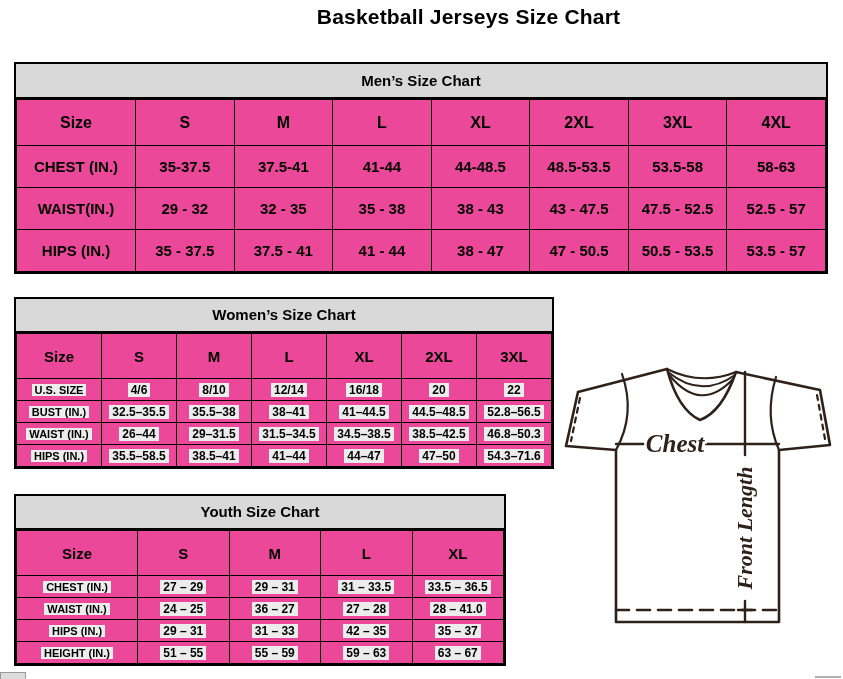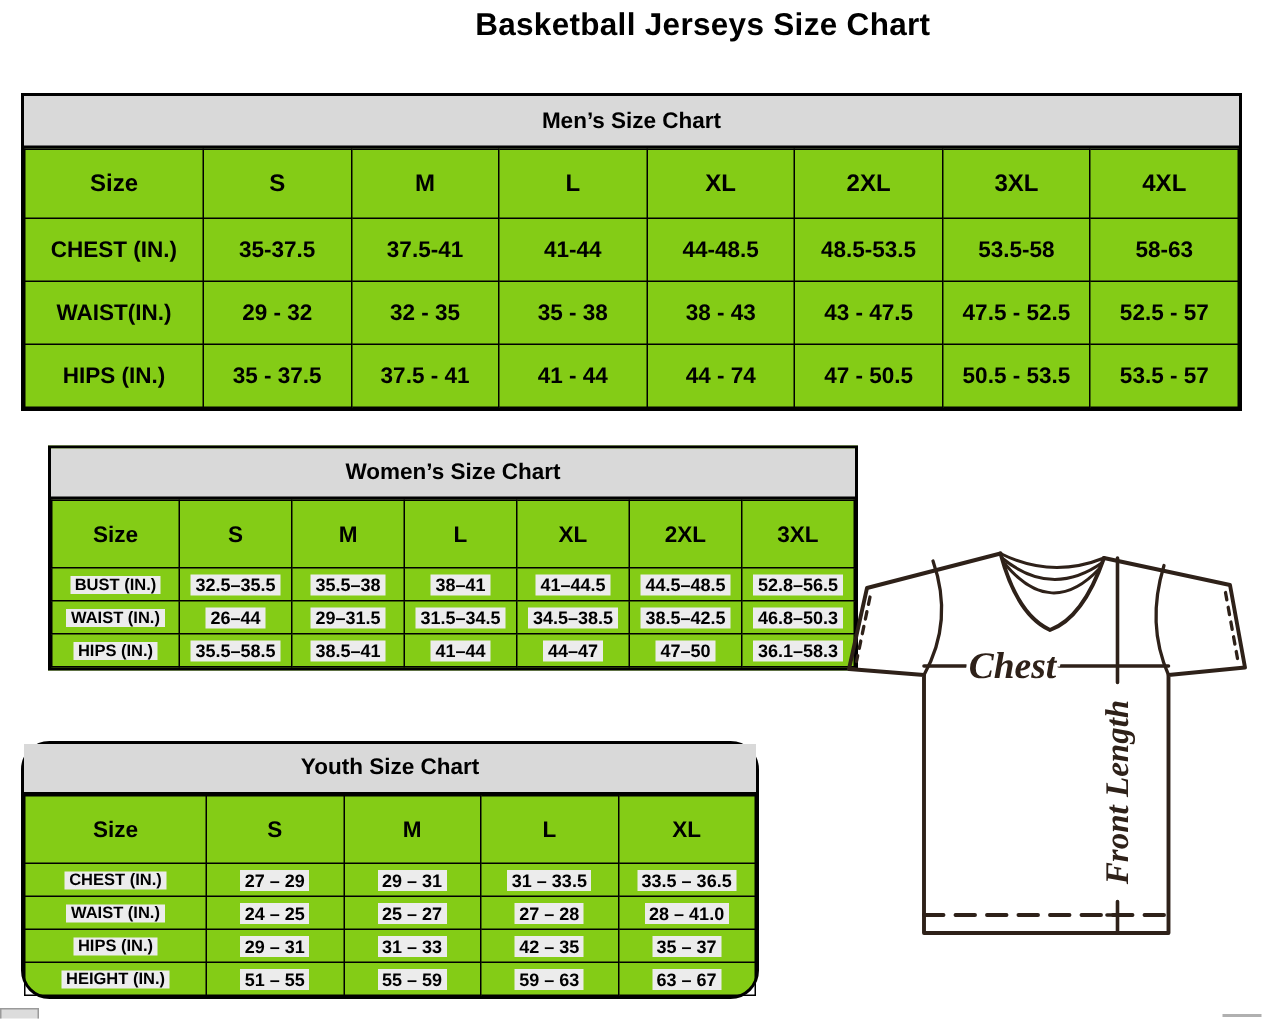"Men’s Size Chart" .chart { background: #84cc16 -> #ec4899 }
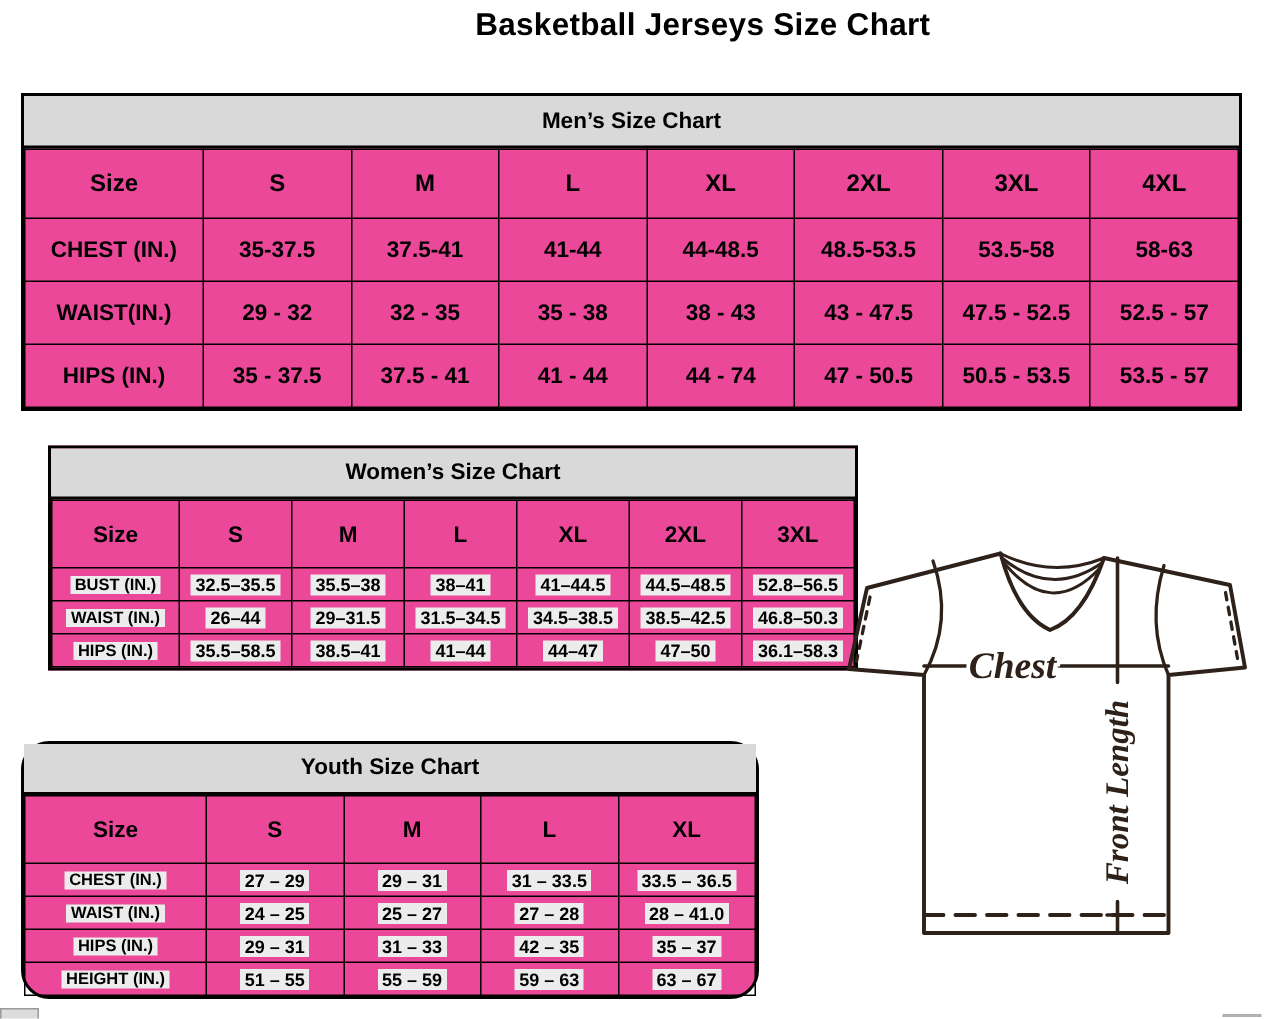"44 - 74" span.hl { text: 44 - 74 -> 38 - 47 }
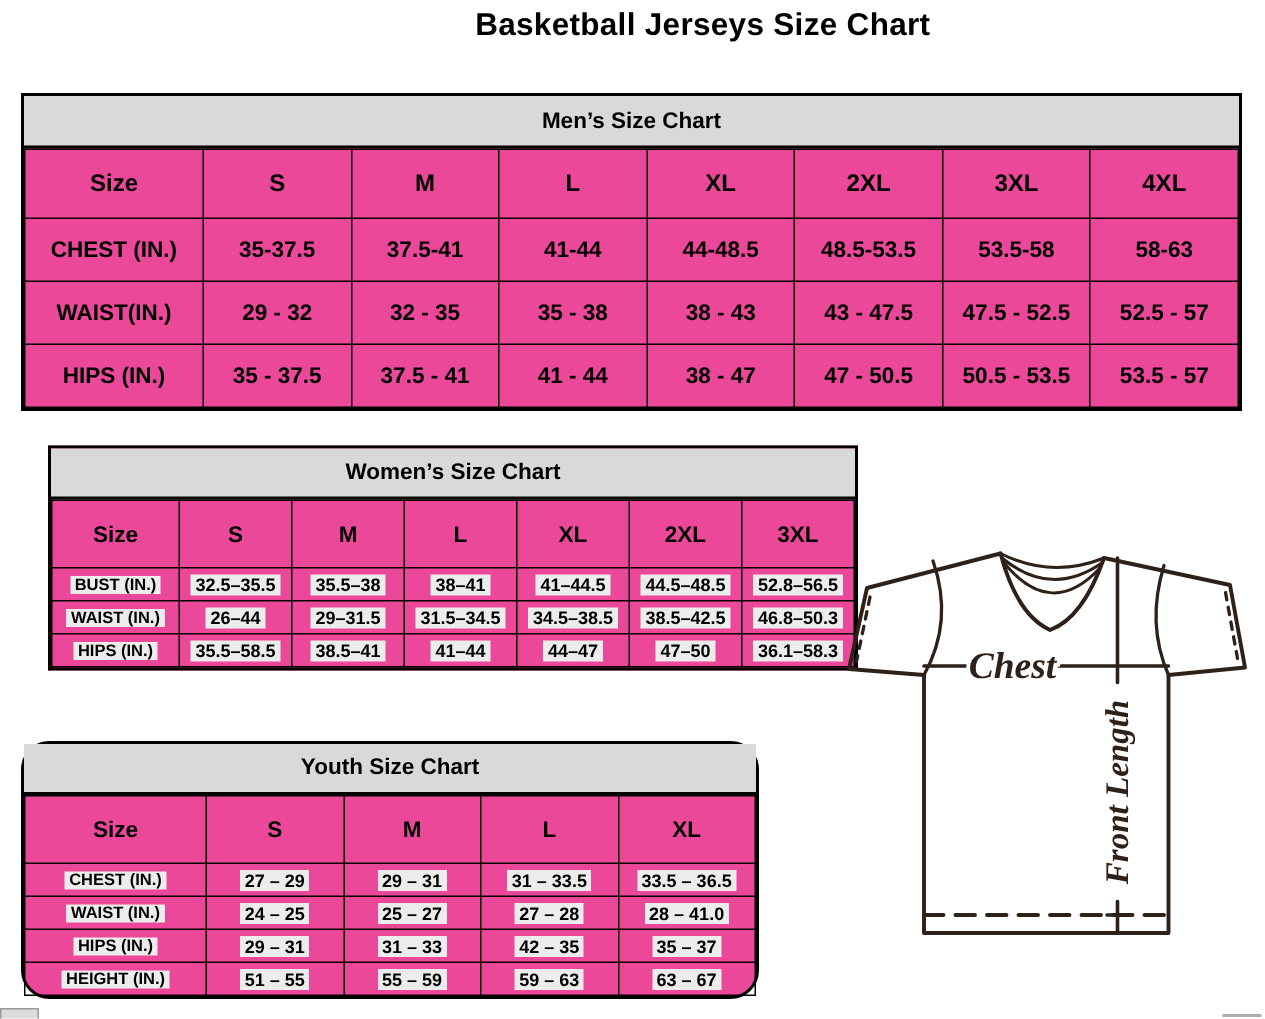"Women’s Size Chart" #womens { left: 32px -> 14px }
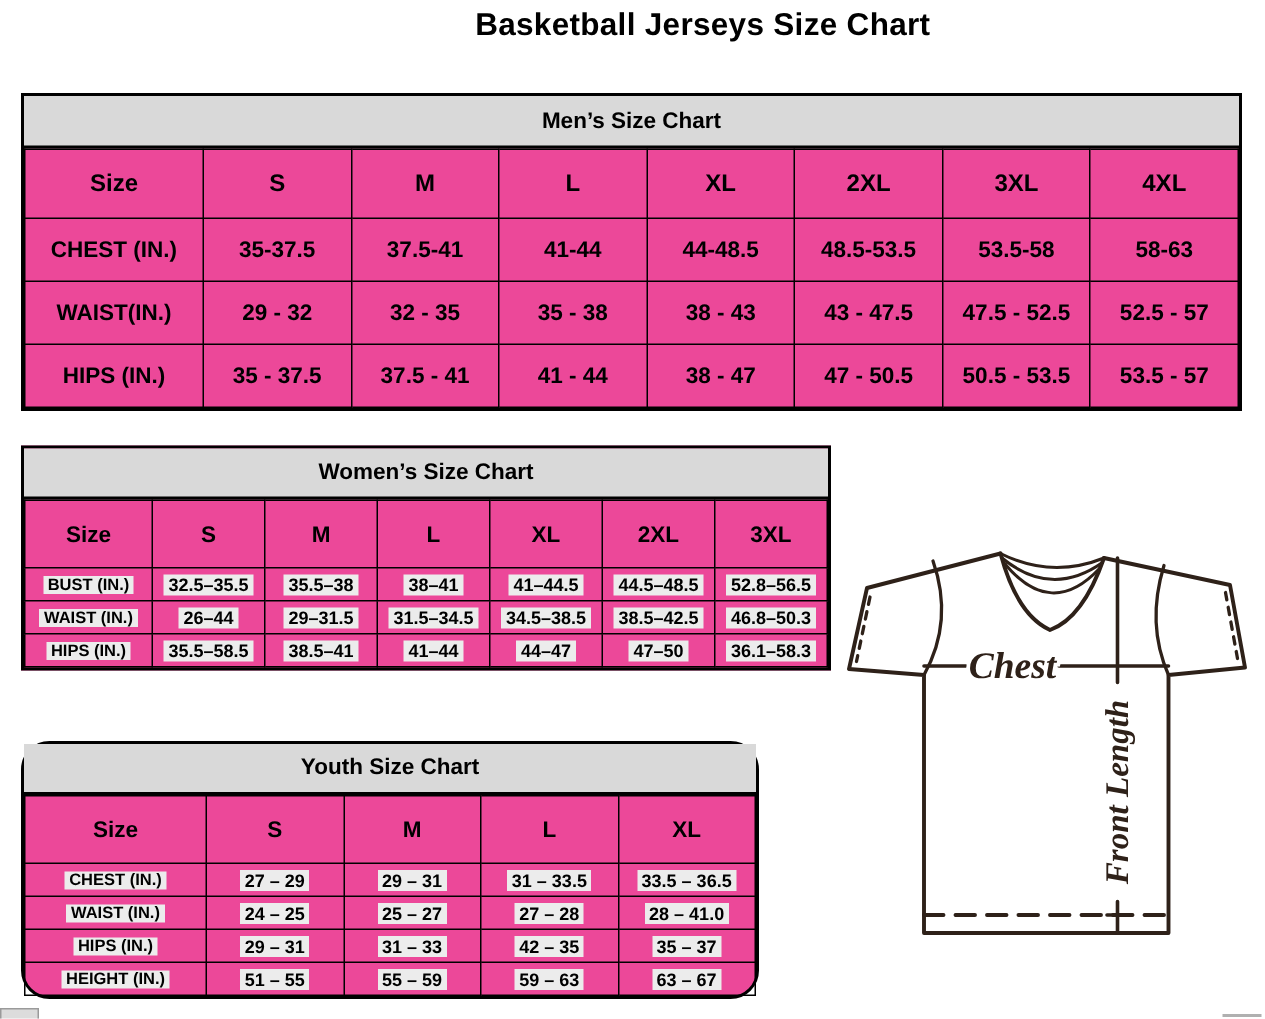"U.S. SIZE" tr { html: none -> <tr> <td><span>U.S. SIZE</span></td> <td><span>4/6</span></td> <td><span>8/10</span></td> <td><span>12/14</span></td> <td><span>16/18</span></td> <td><span>20</span></td> <td><span>22</span></td> </tr> }
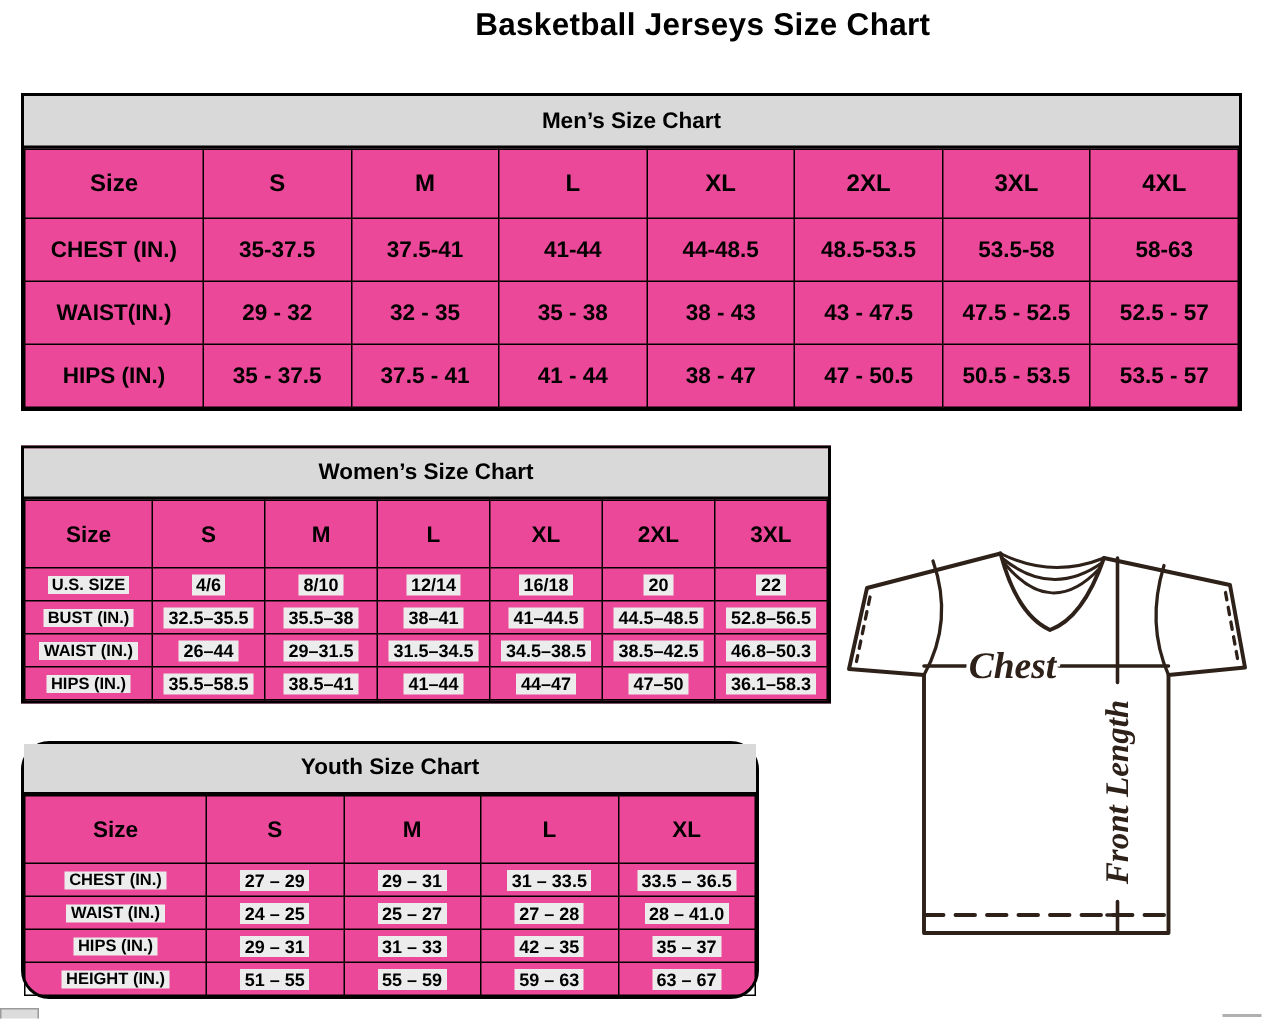"36.1–58.3" span.hl { text: 36.1–58.3 -> 54.3–71.6 }
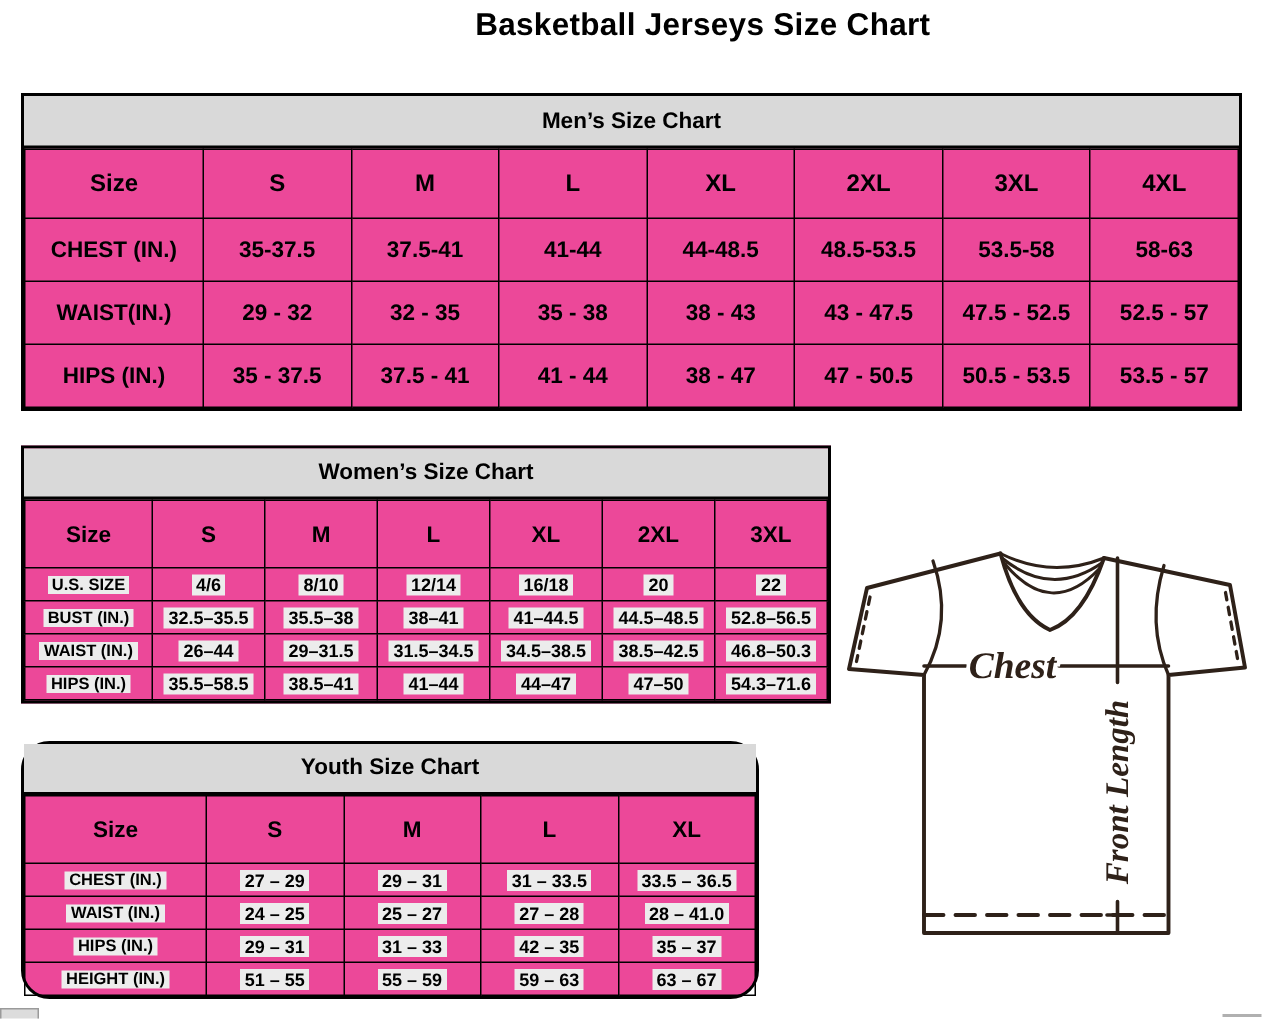"Youth Size Chart" #youth { border-radius: 19px -> none }
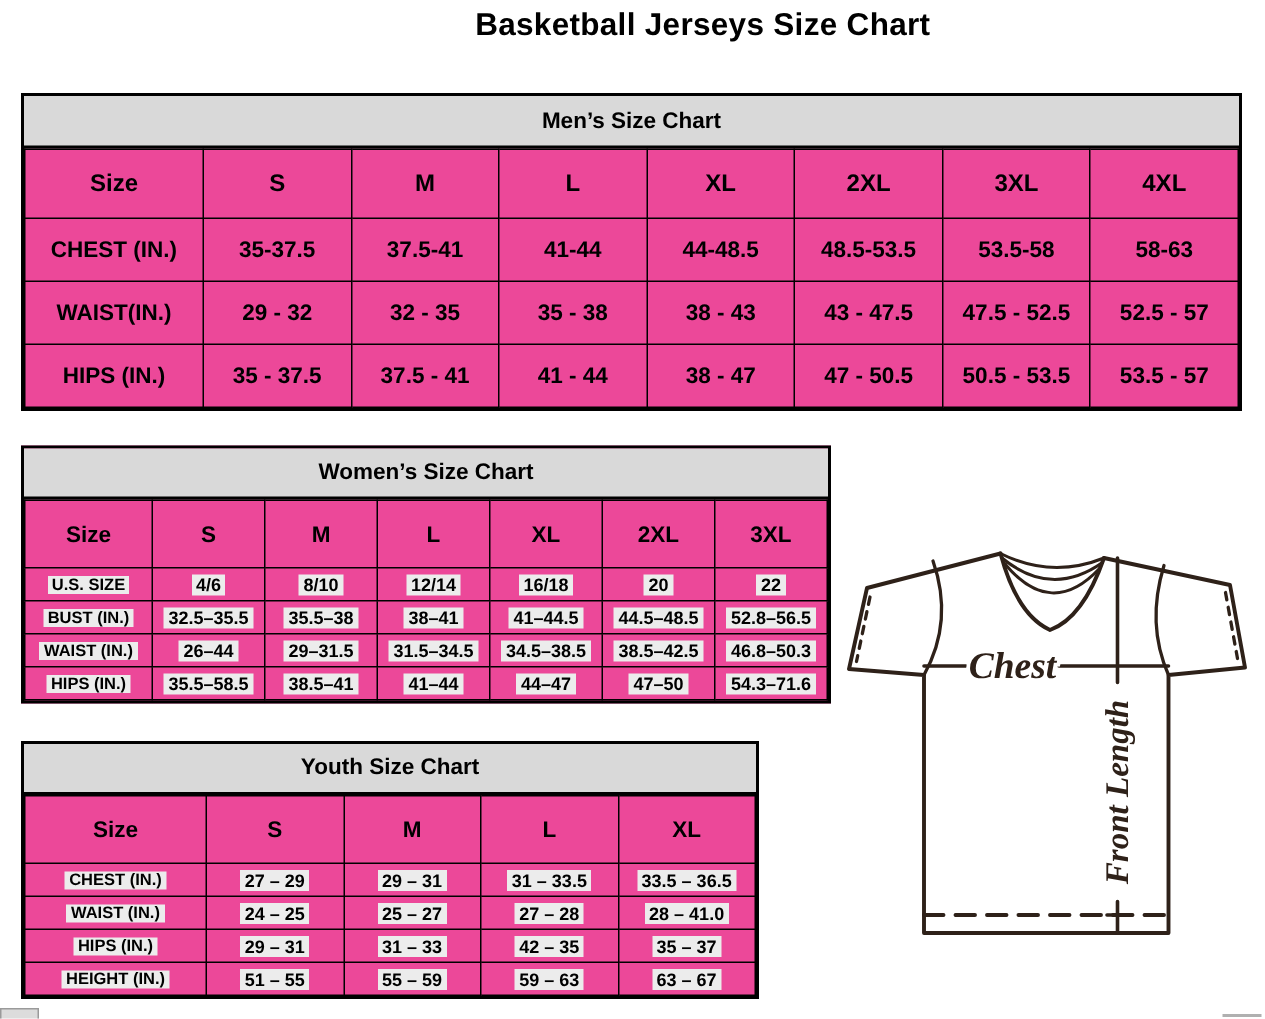"25 – 27" span.hl { text: 25 -> 36 }
